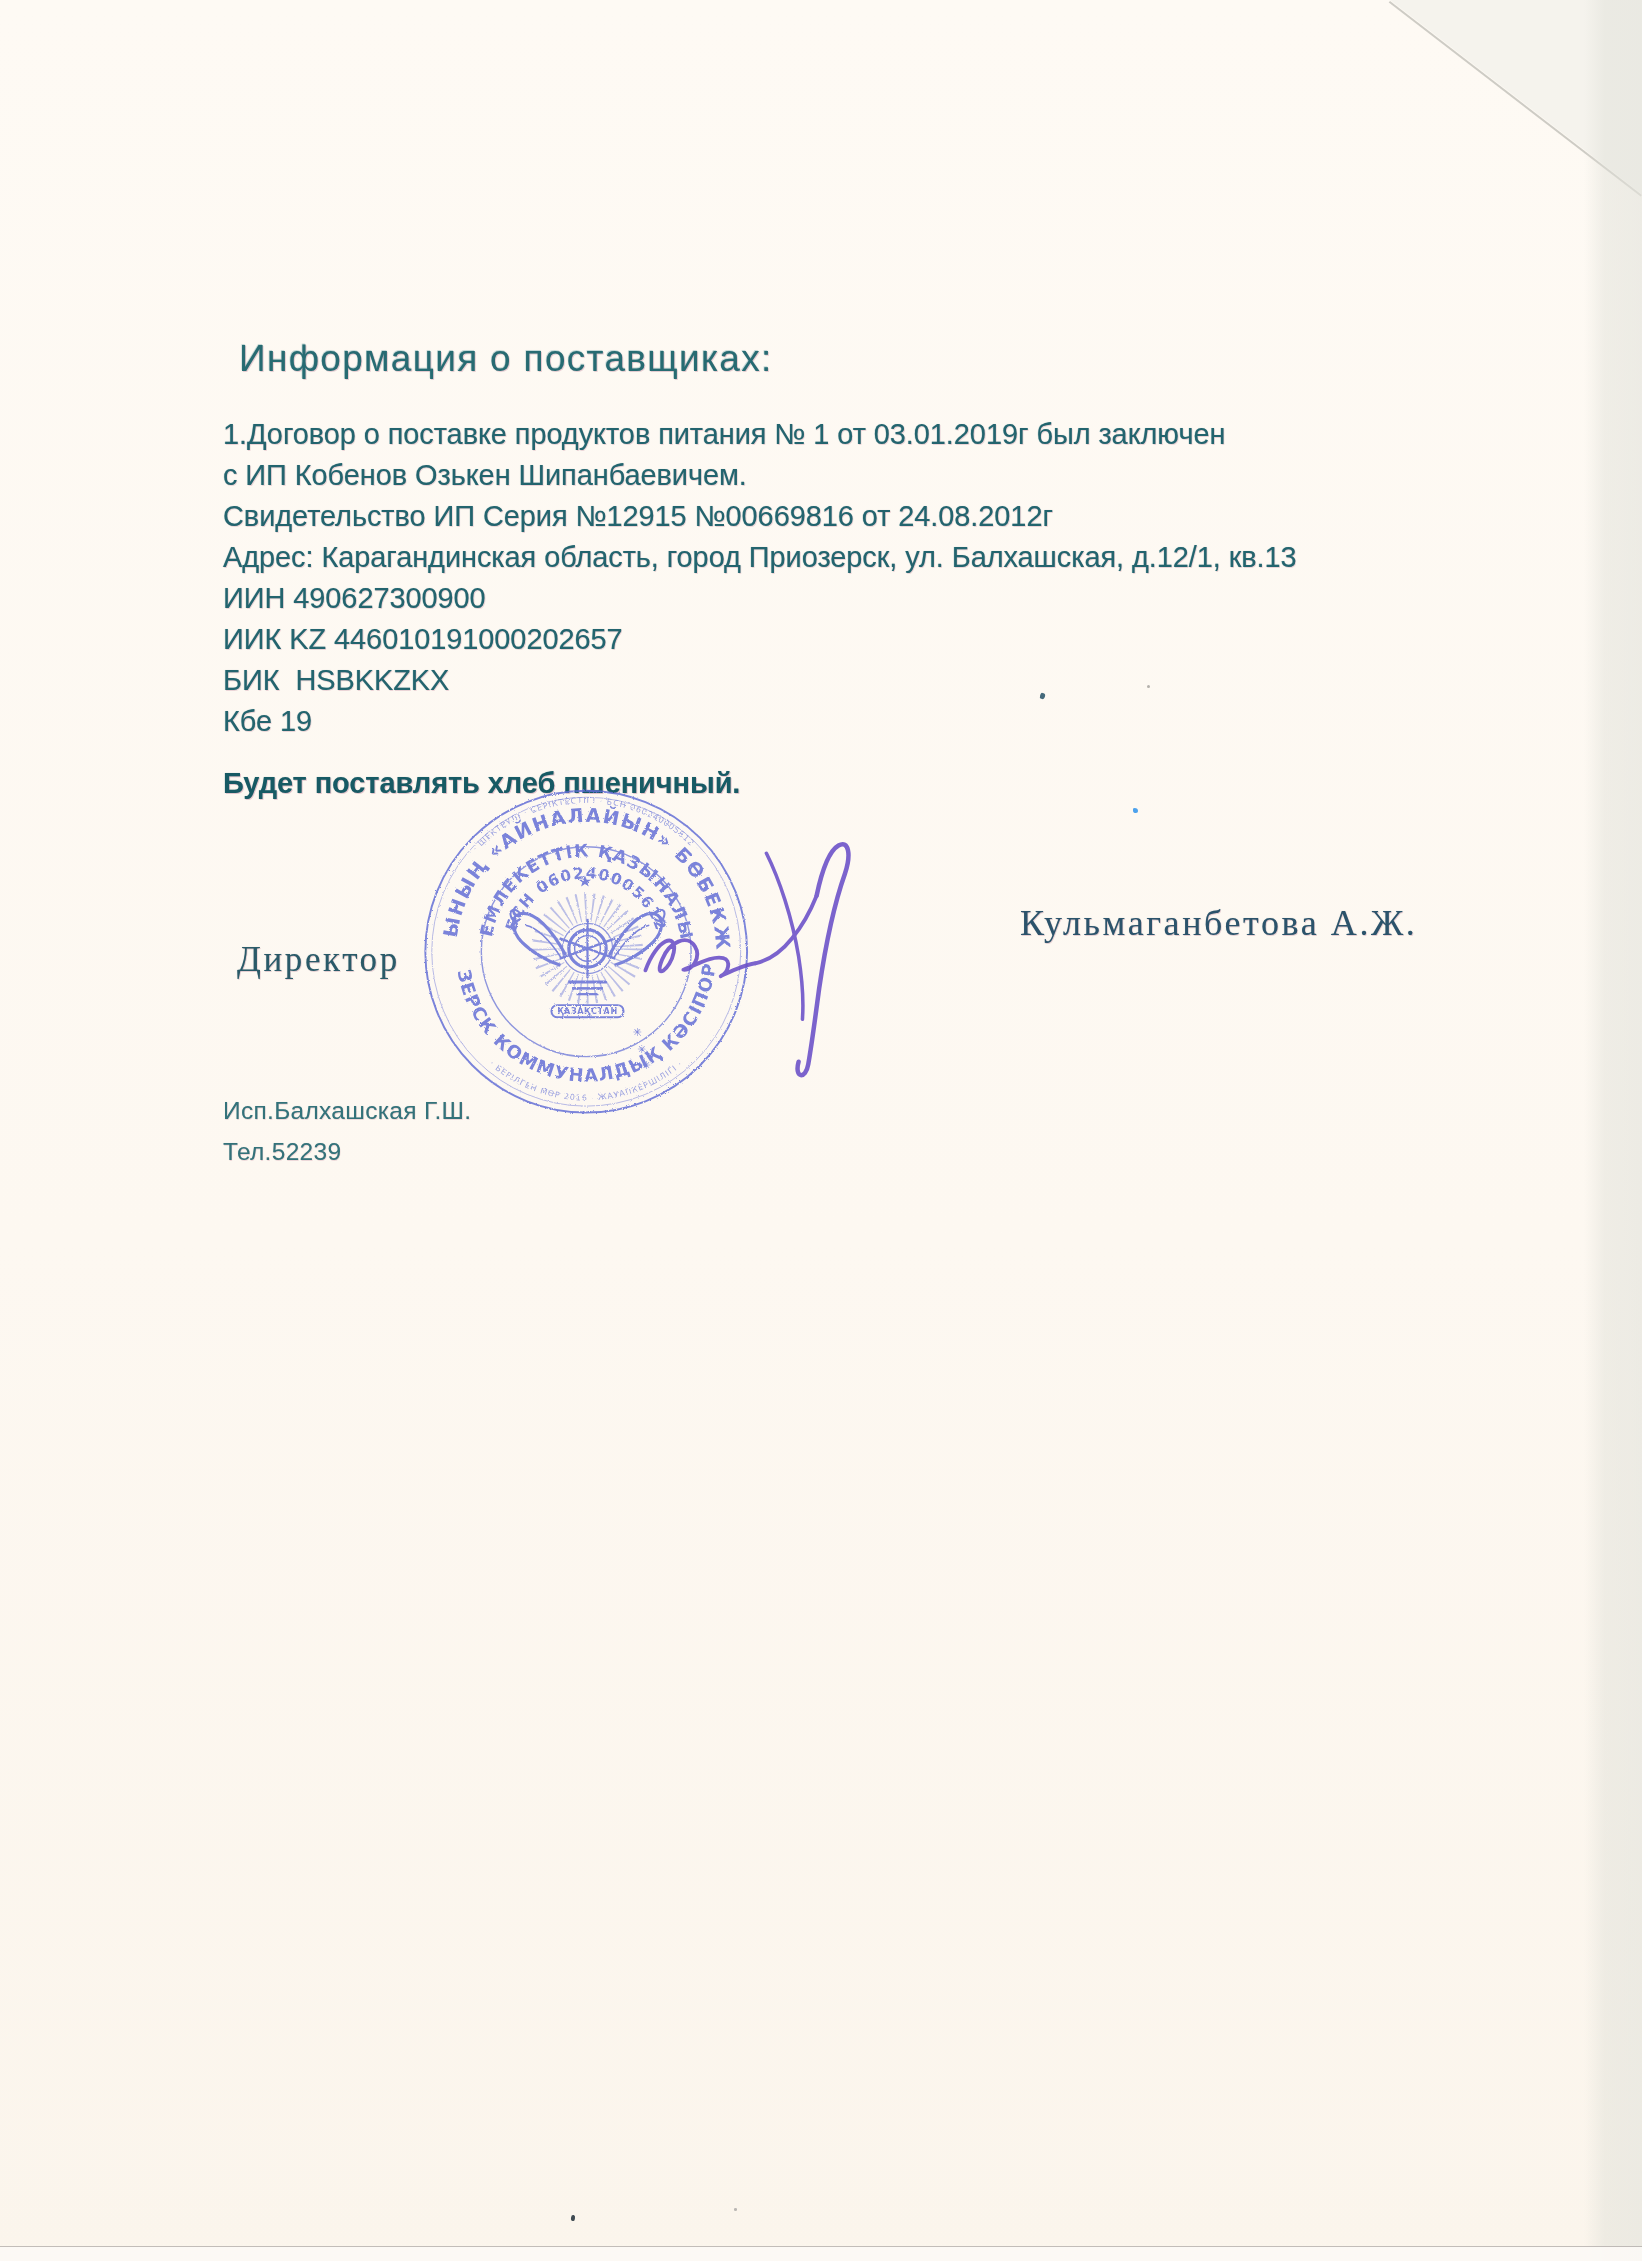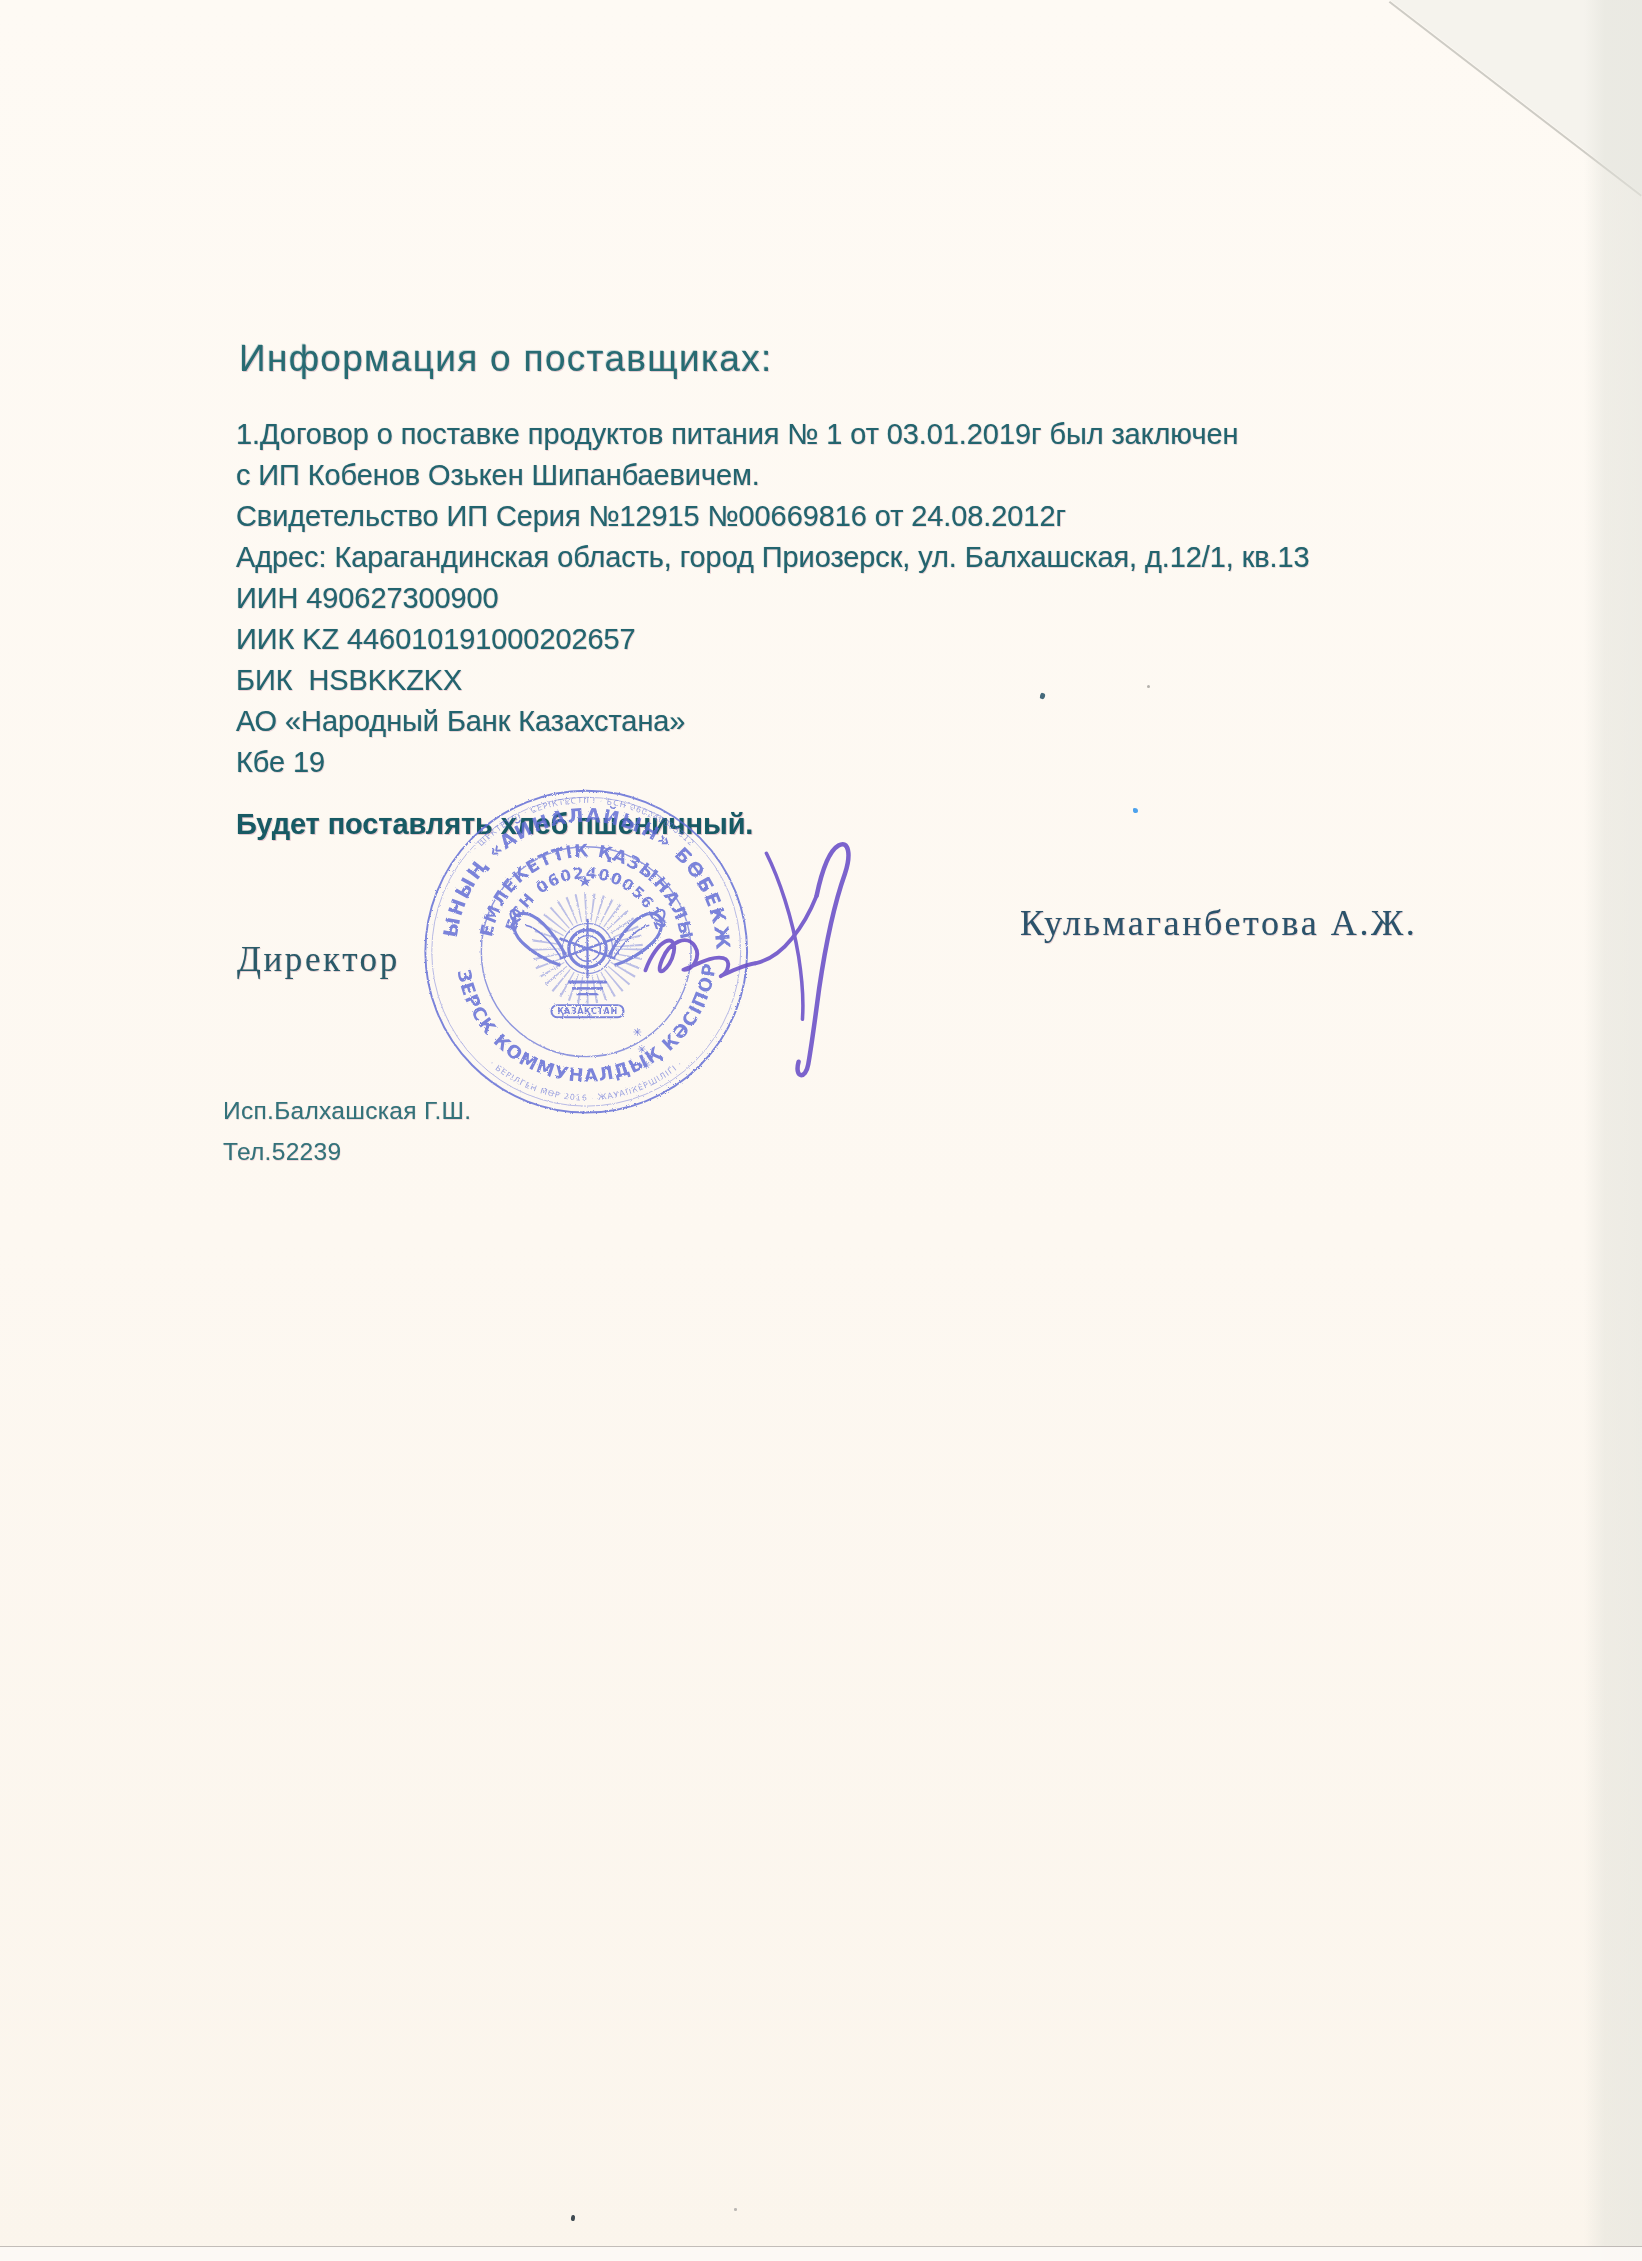"1.Договор о поставке продуктов питания" .body-text { left: 236px -> 223px }
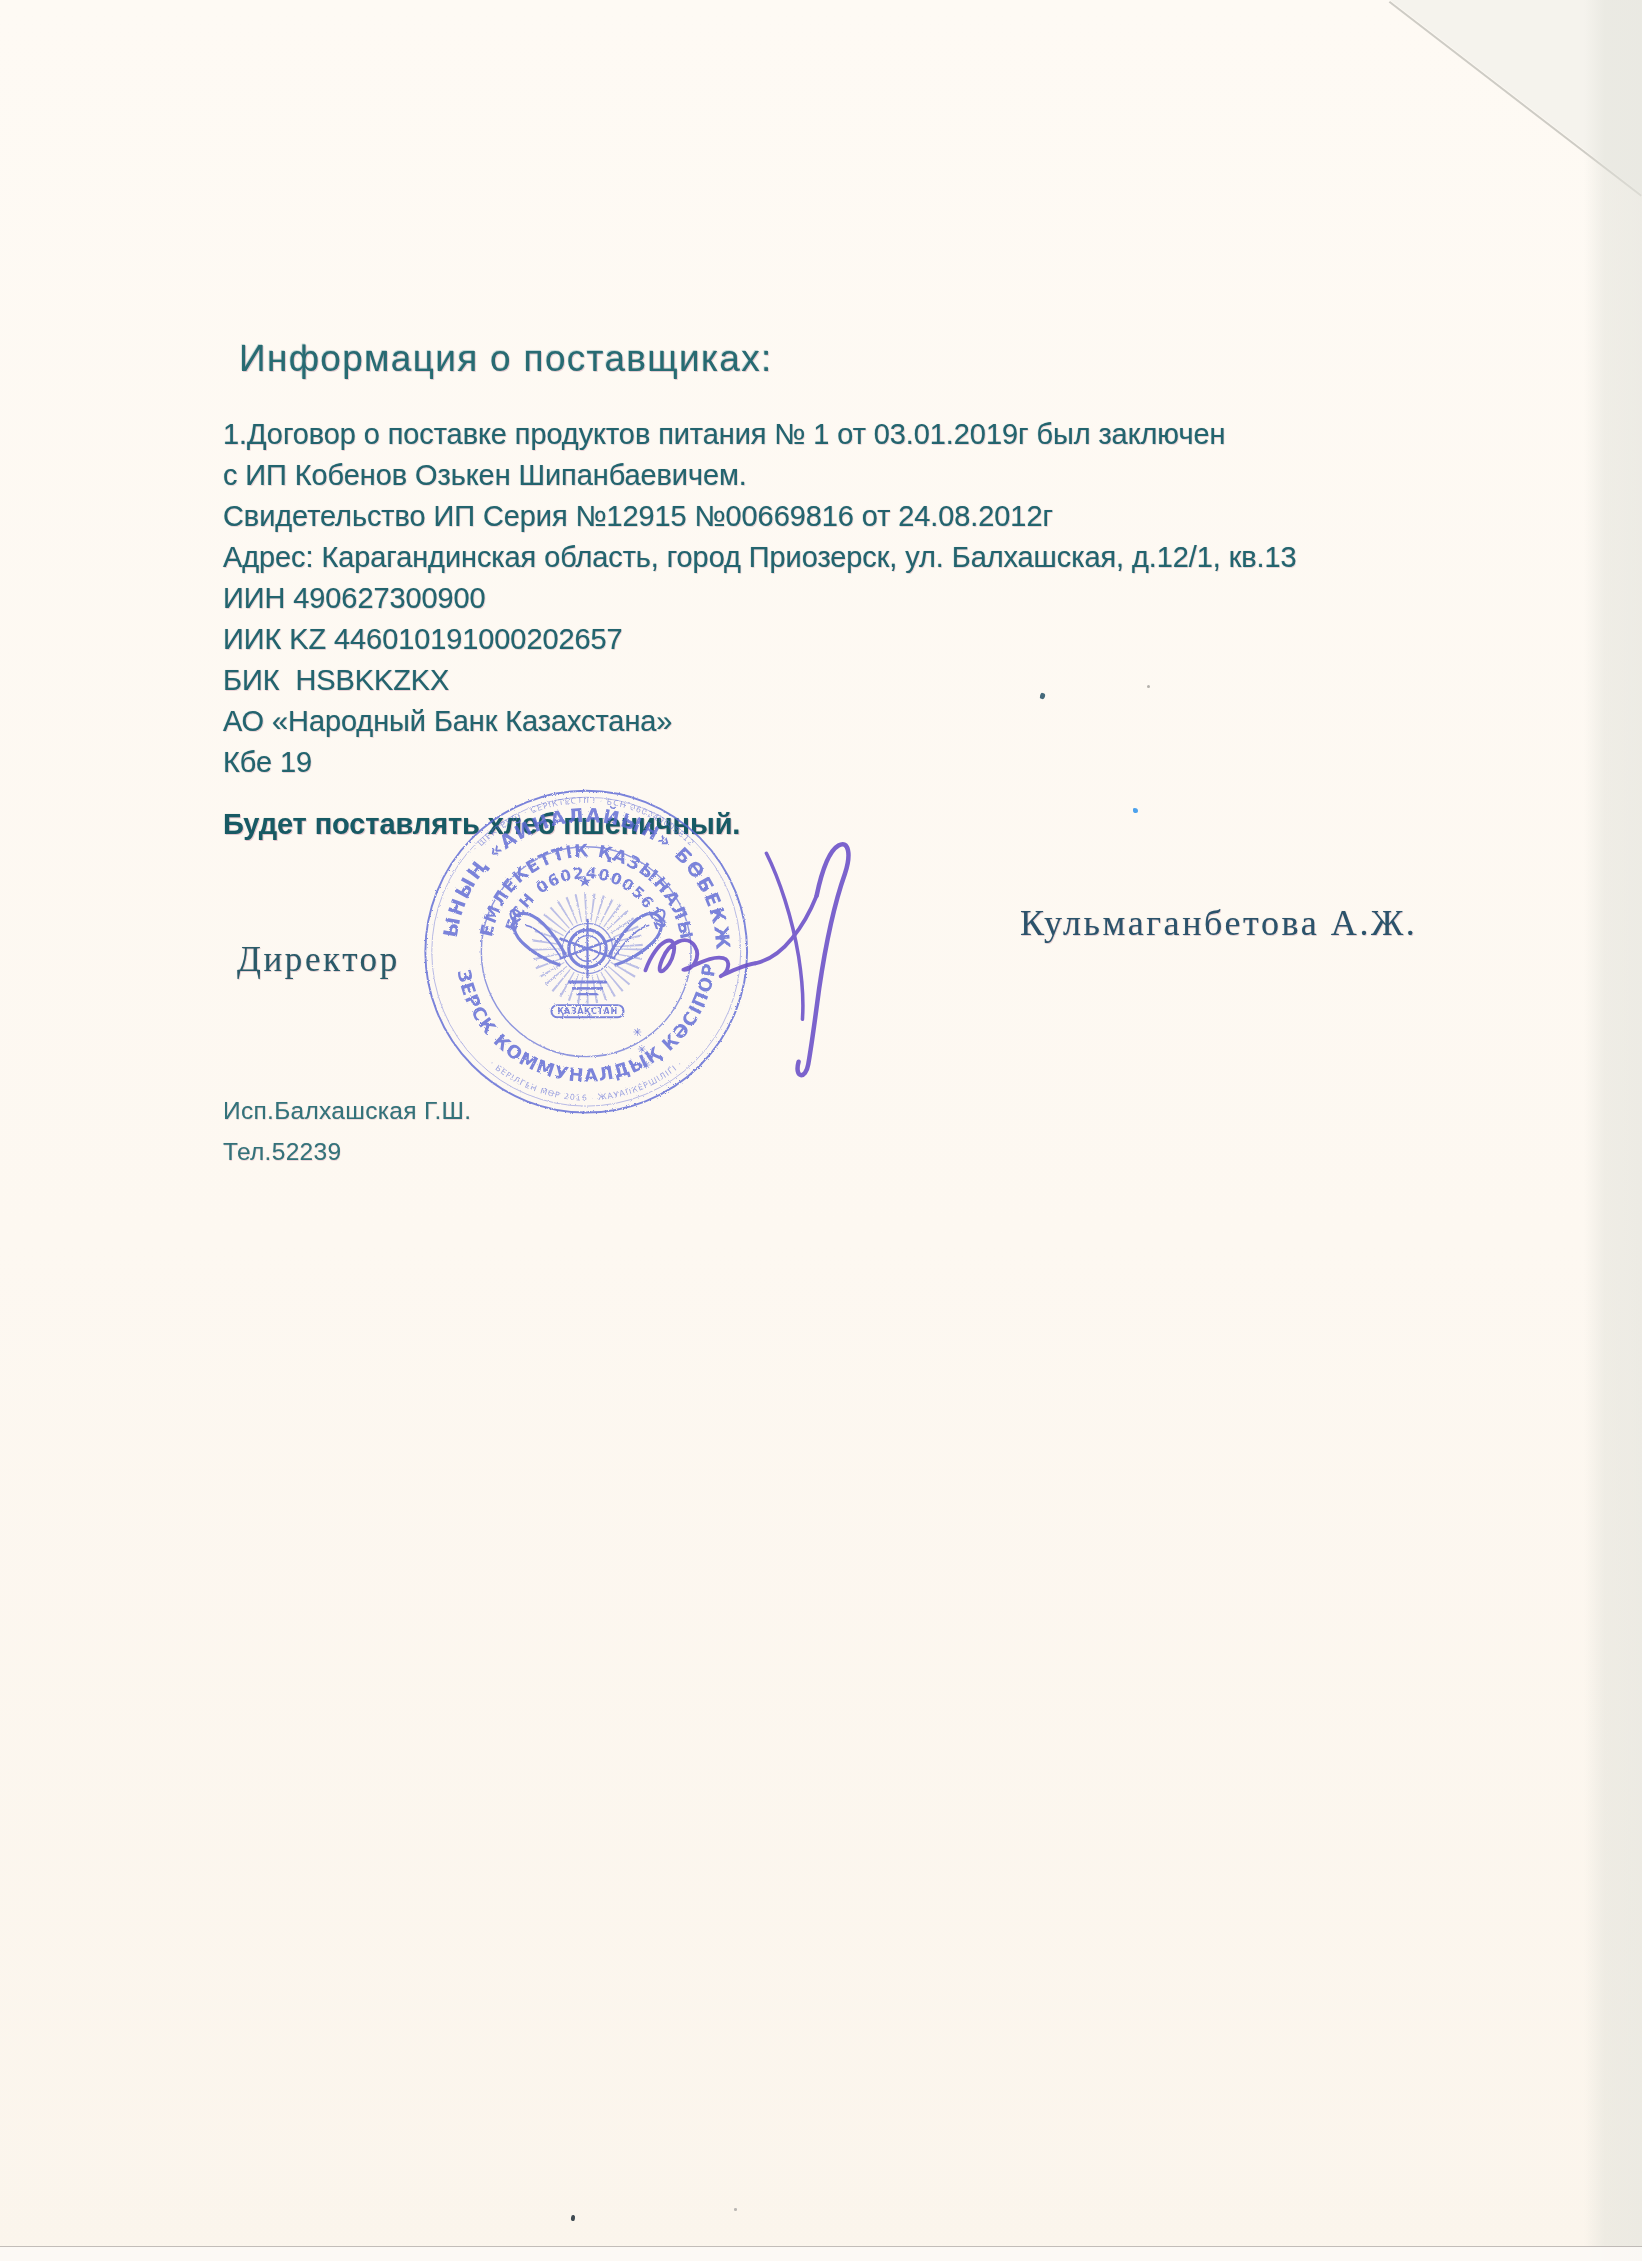"АО «Народный Банк Казахстана»" div.line { html: <div>АО «Народный Банк Казахстана»</div> -> none }
